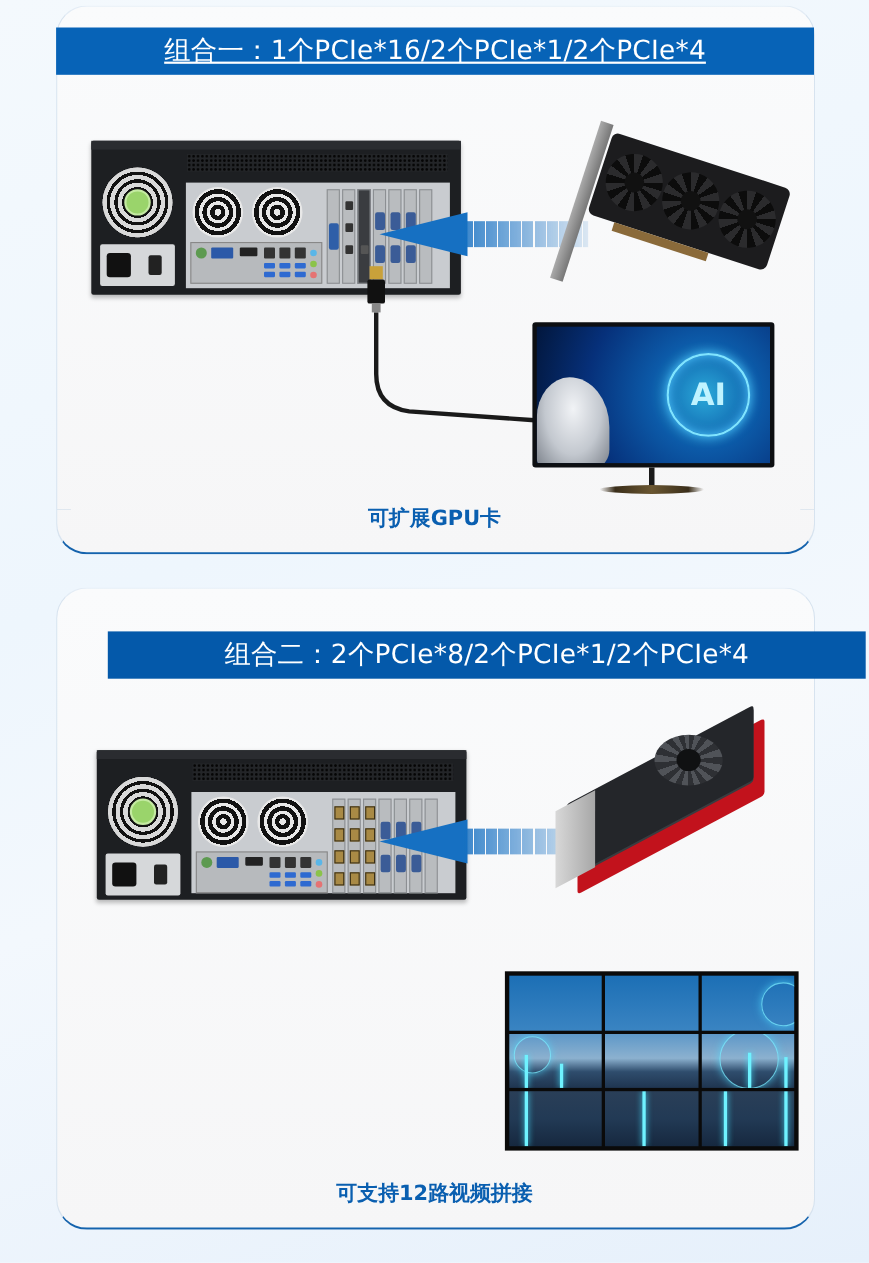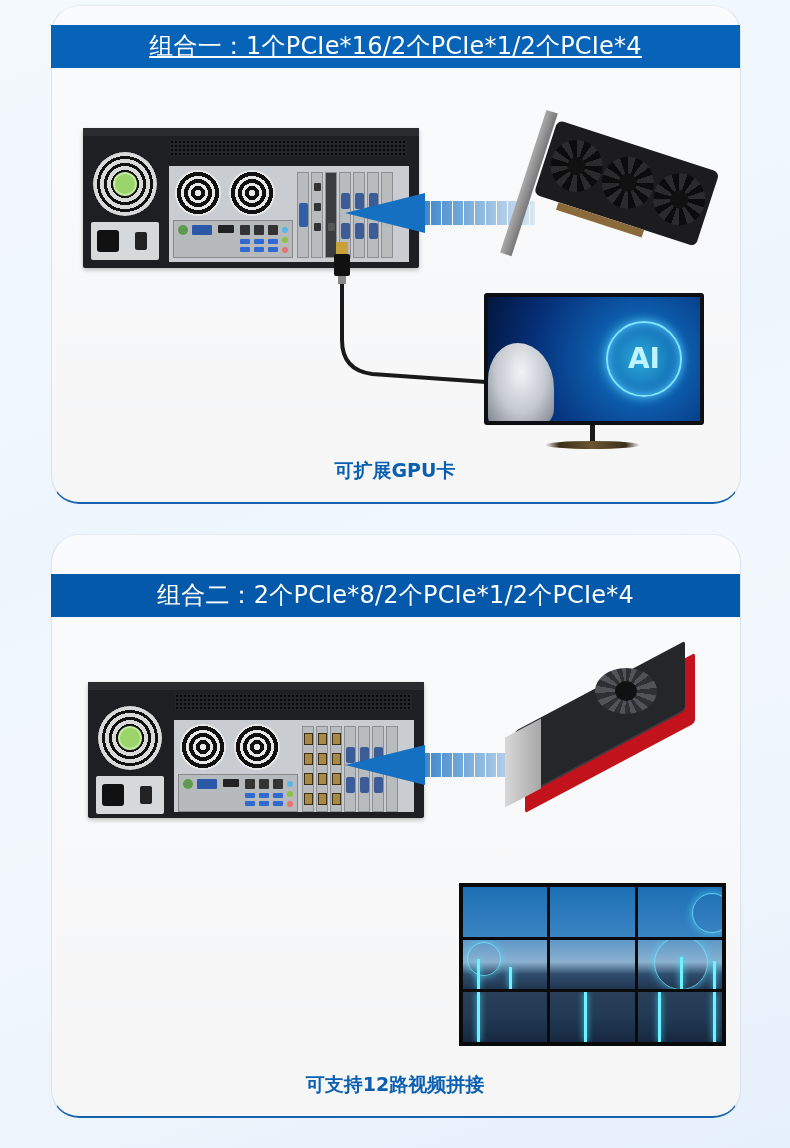"组合二：2个PCIe*8/2个PCIe*1/2个PCIe*4" div.banner { margin-left: none -> 47px }
